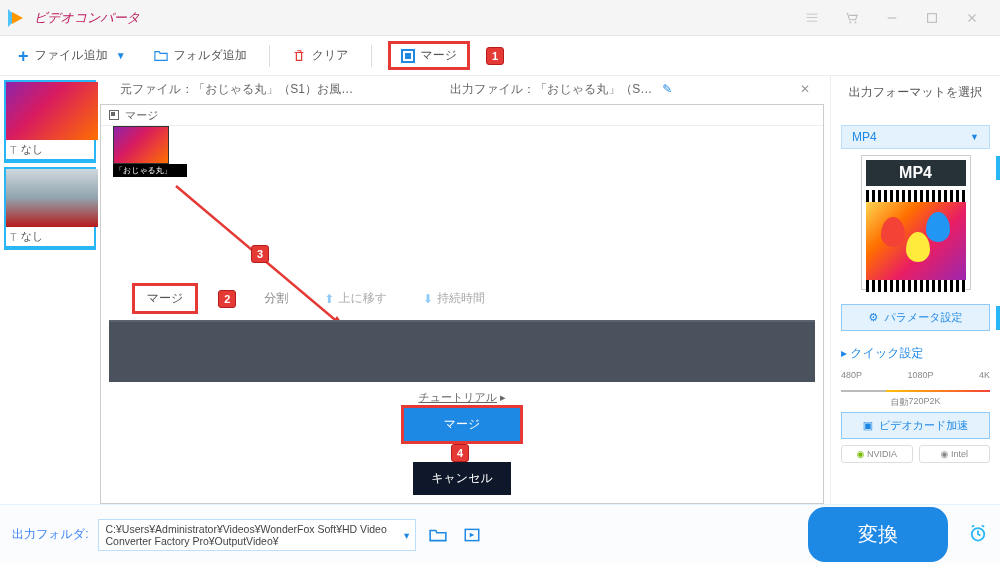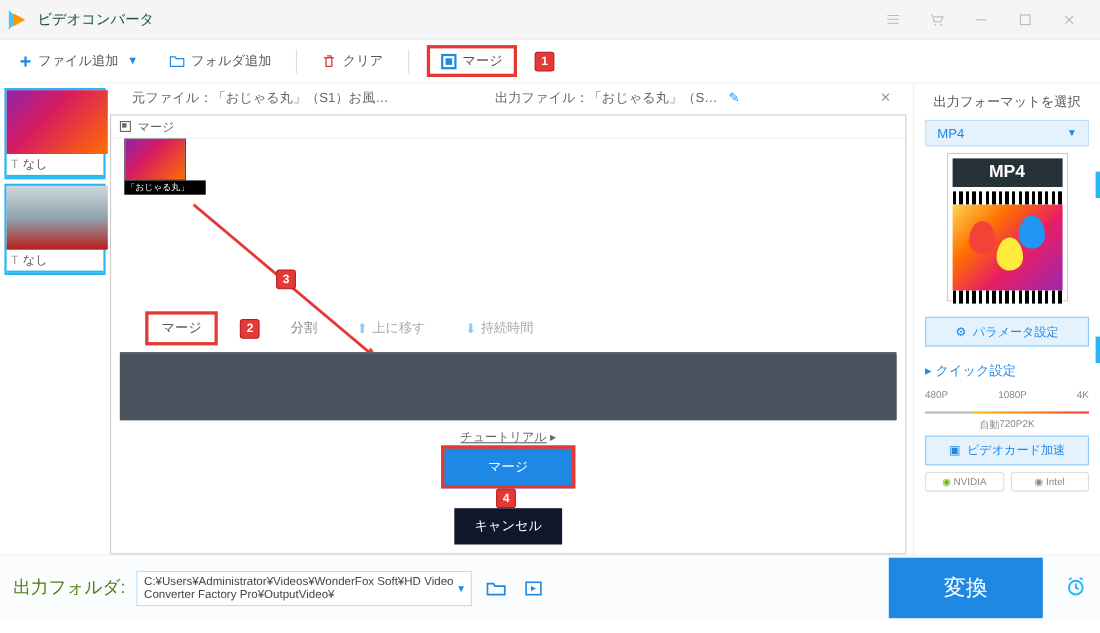"ビデオコンバータ" .app-title { color: #14532d -> #be185d; font-style: none -> italic }
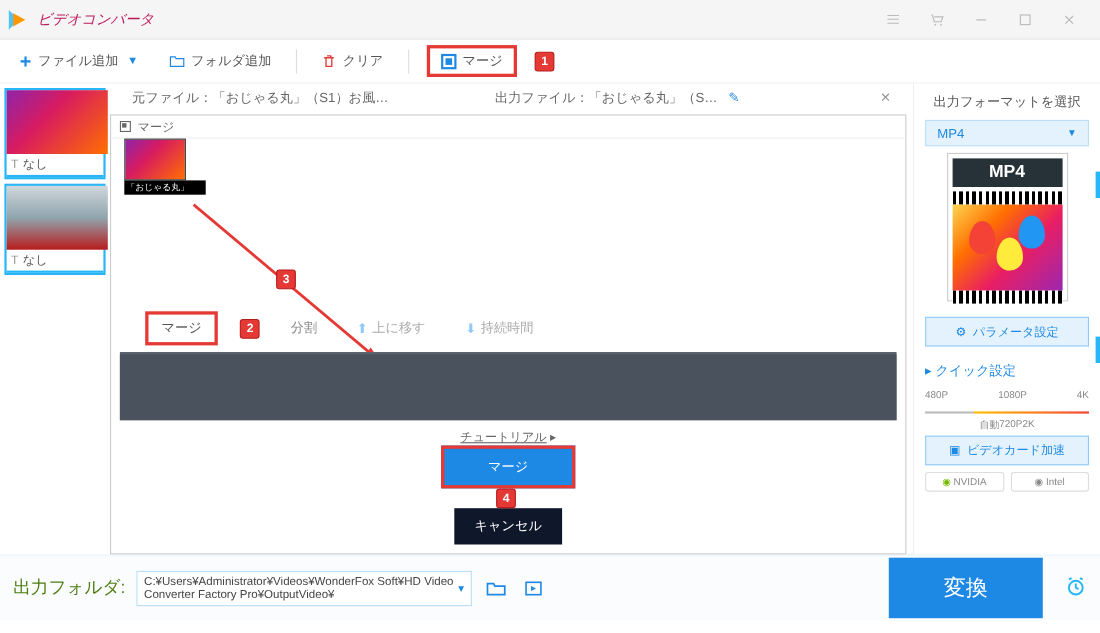"出力フォーマットを選択" .format-title { margin-bottom: 8px -> 24px }
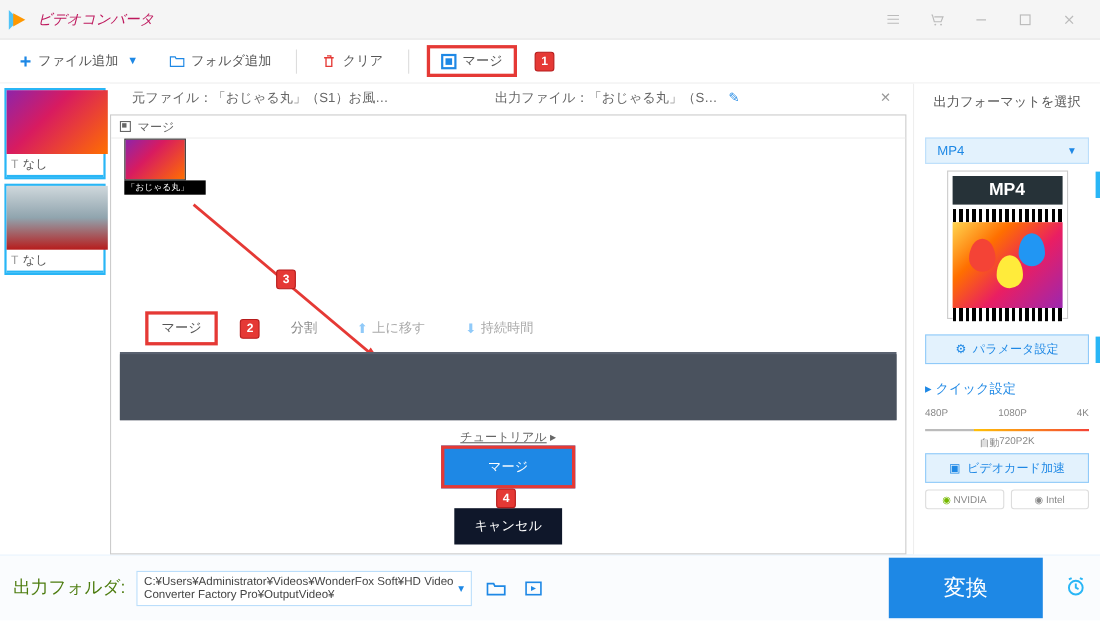"出力フォルダ:" .output-label { color: #4d7c0f -> #3b82f6; font-size: 16px -> 12px }
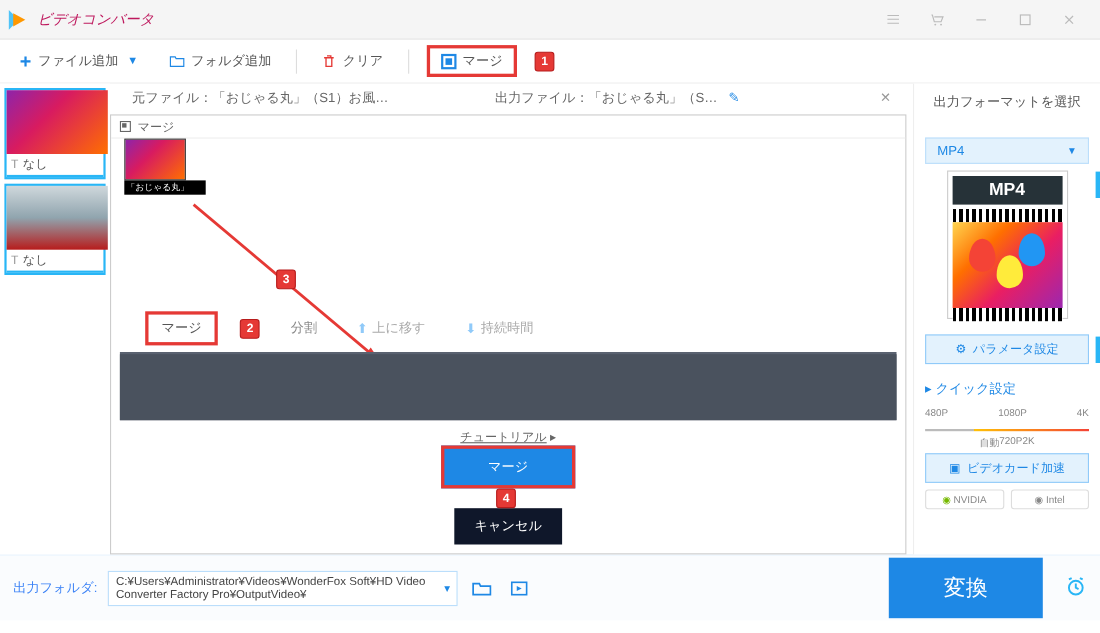"変換" .convert-btn { border-radius: none -> 17px }
